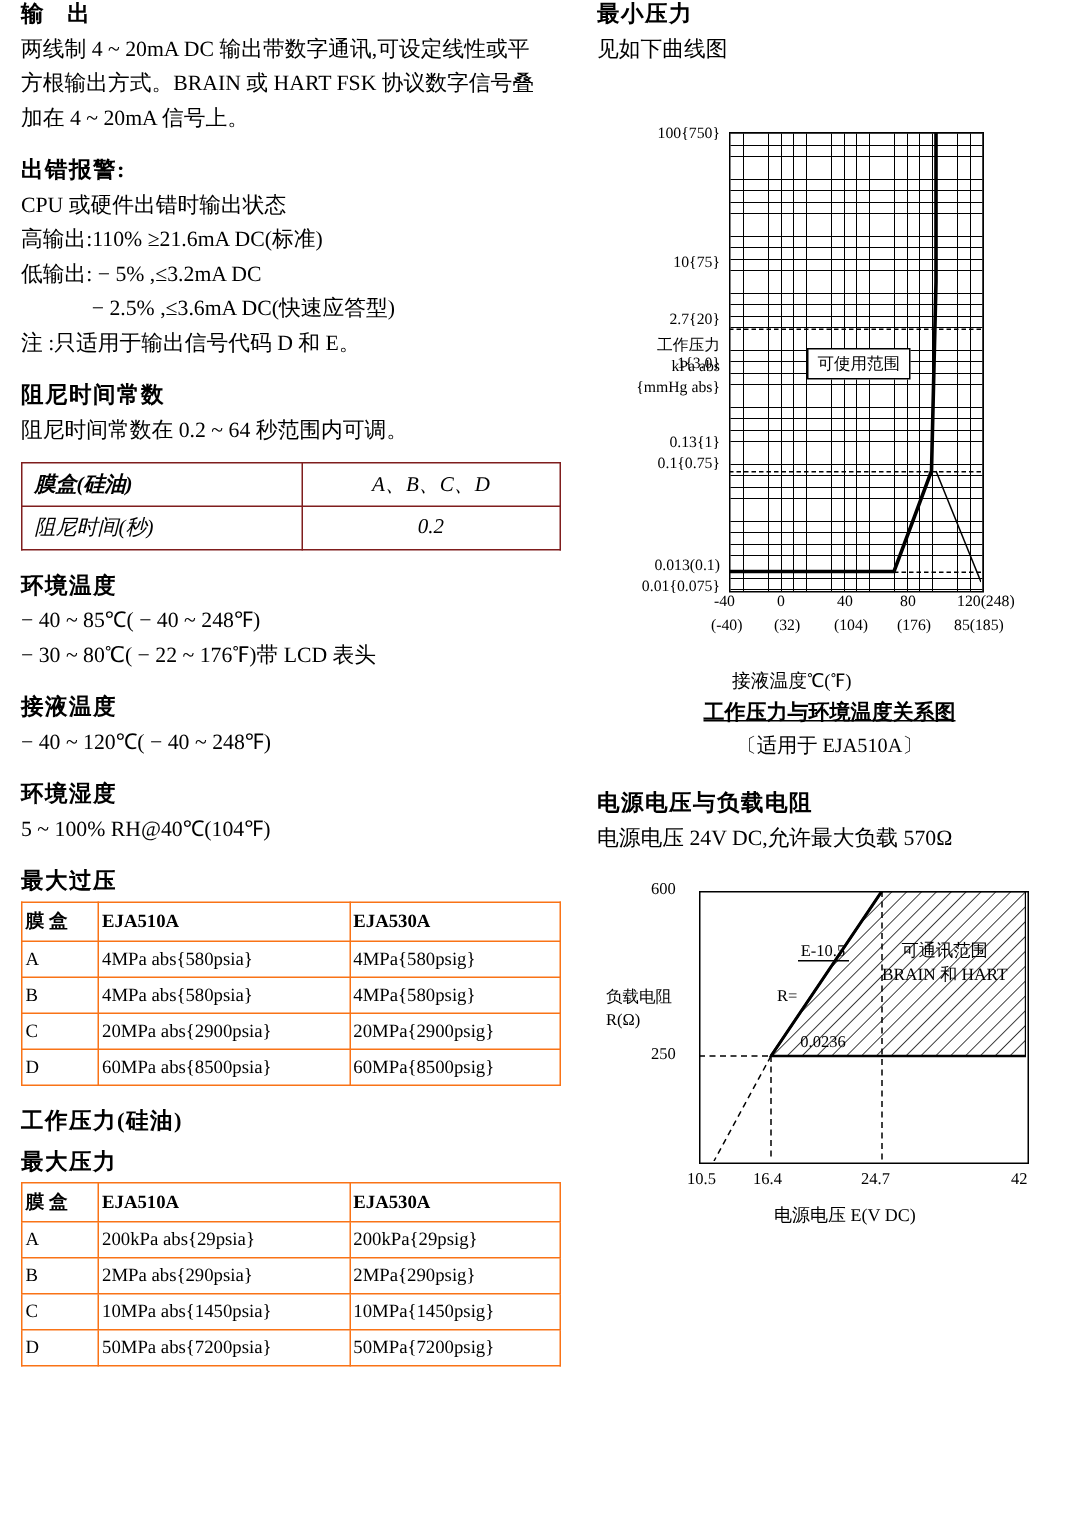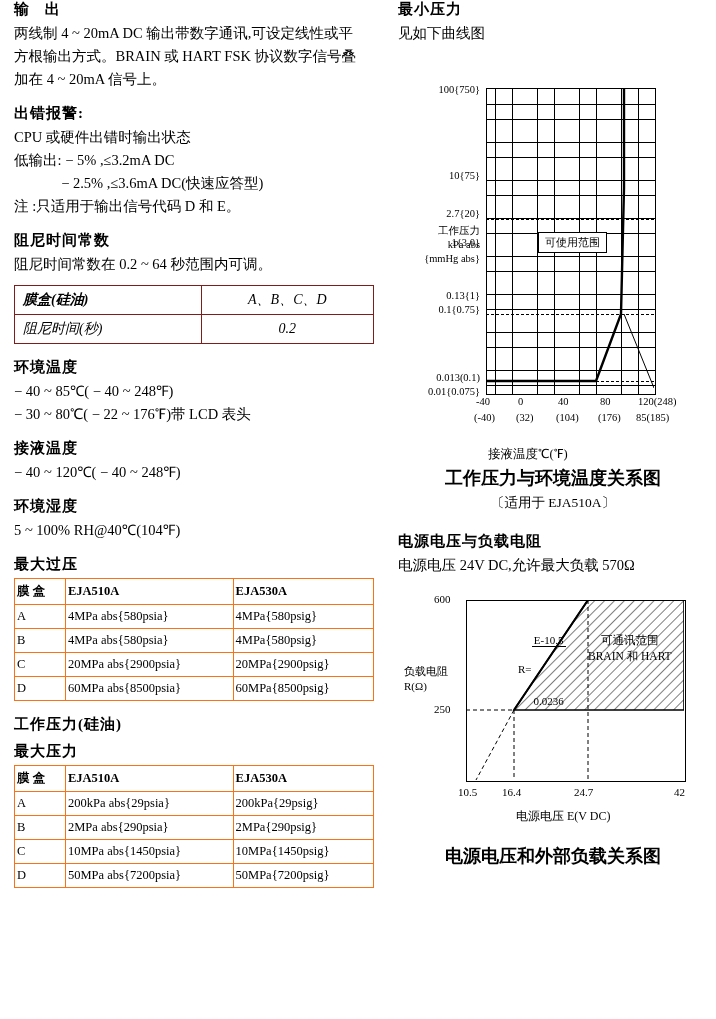"高输出:110% ≥21.6mA DC(标准)" p.body { html: none -> <p>高输出:110% ≥21.6mA DC(标准)</p> }
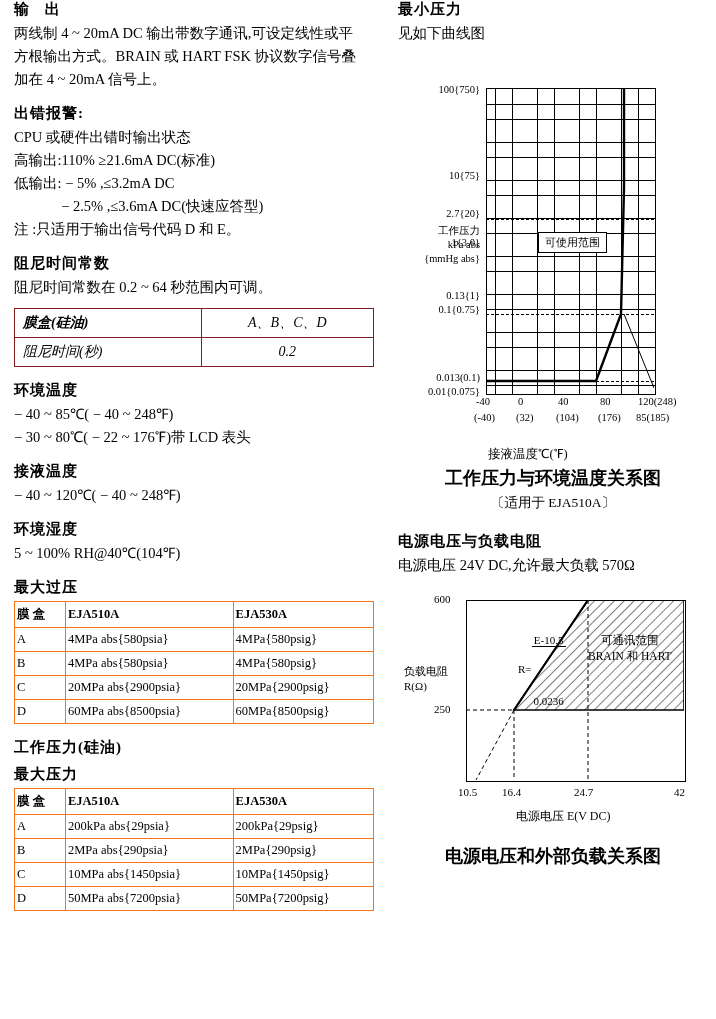"工作压力与环境温度关系图" .cap { font-size: 18px -> 14px; text-decoration: none -> underline }
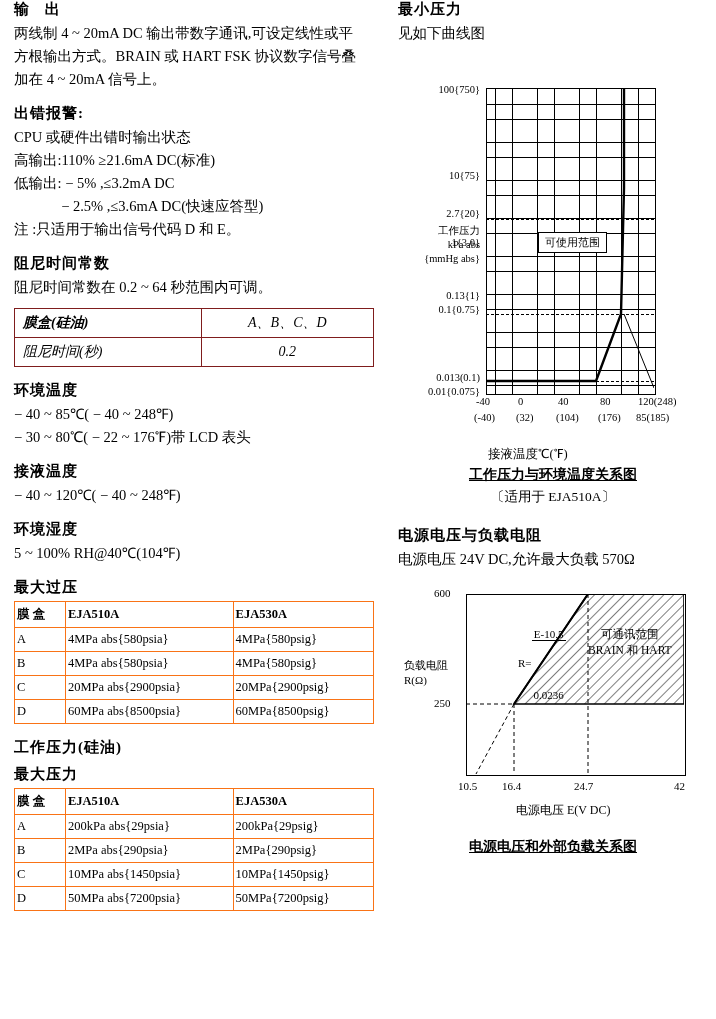"电源电压和外部负载关系图" div.cap { html: <div>电源电压和外部负载关系图</div> -> none }
